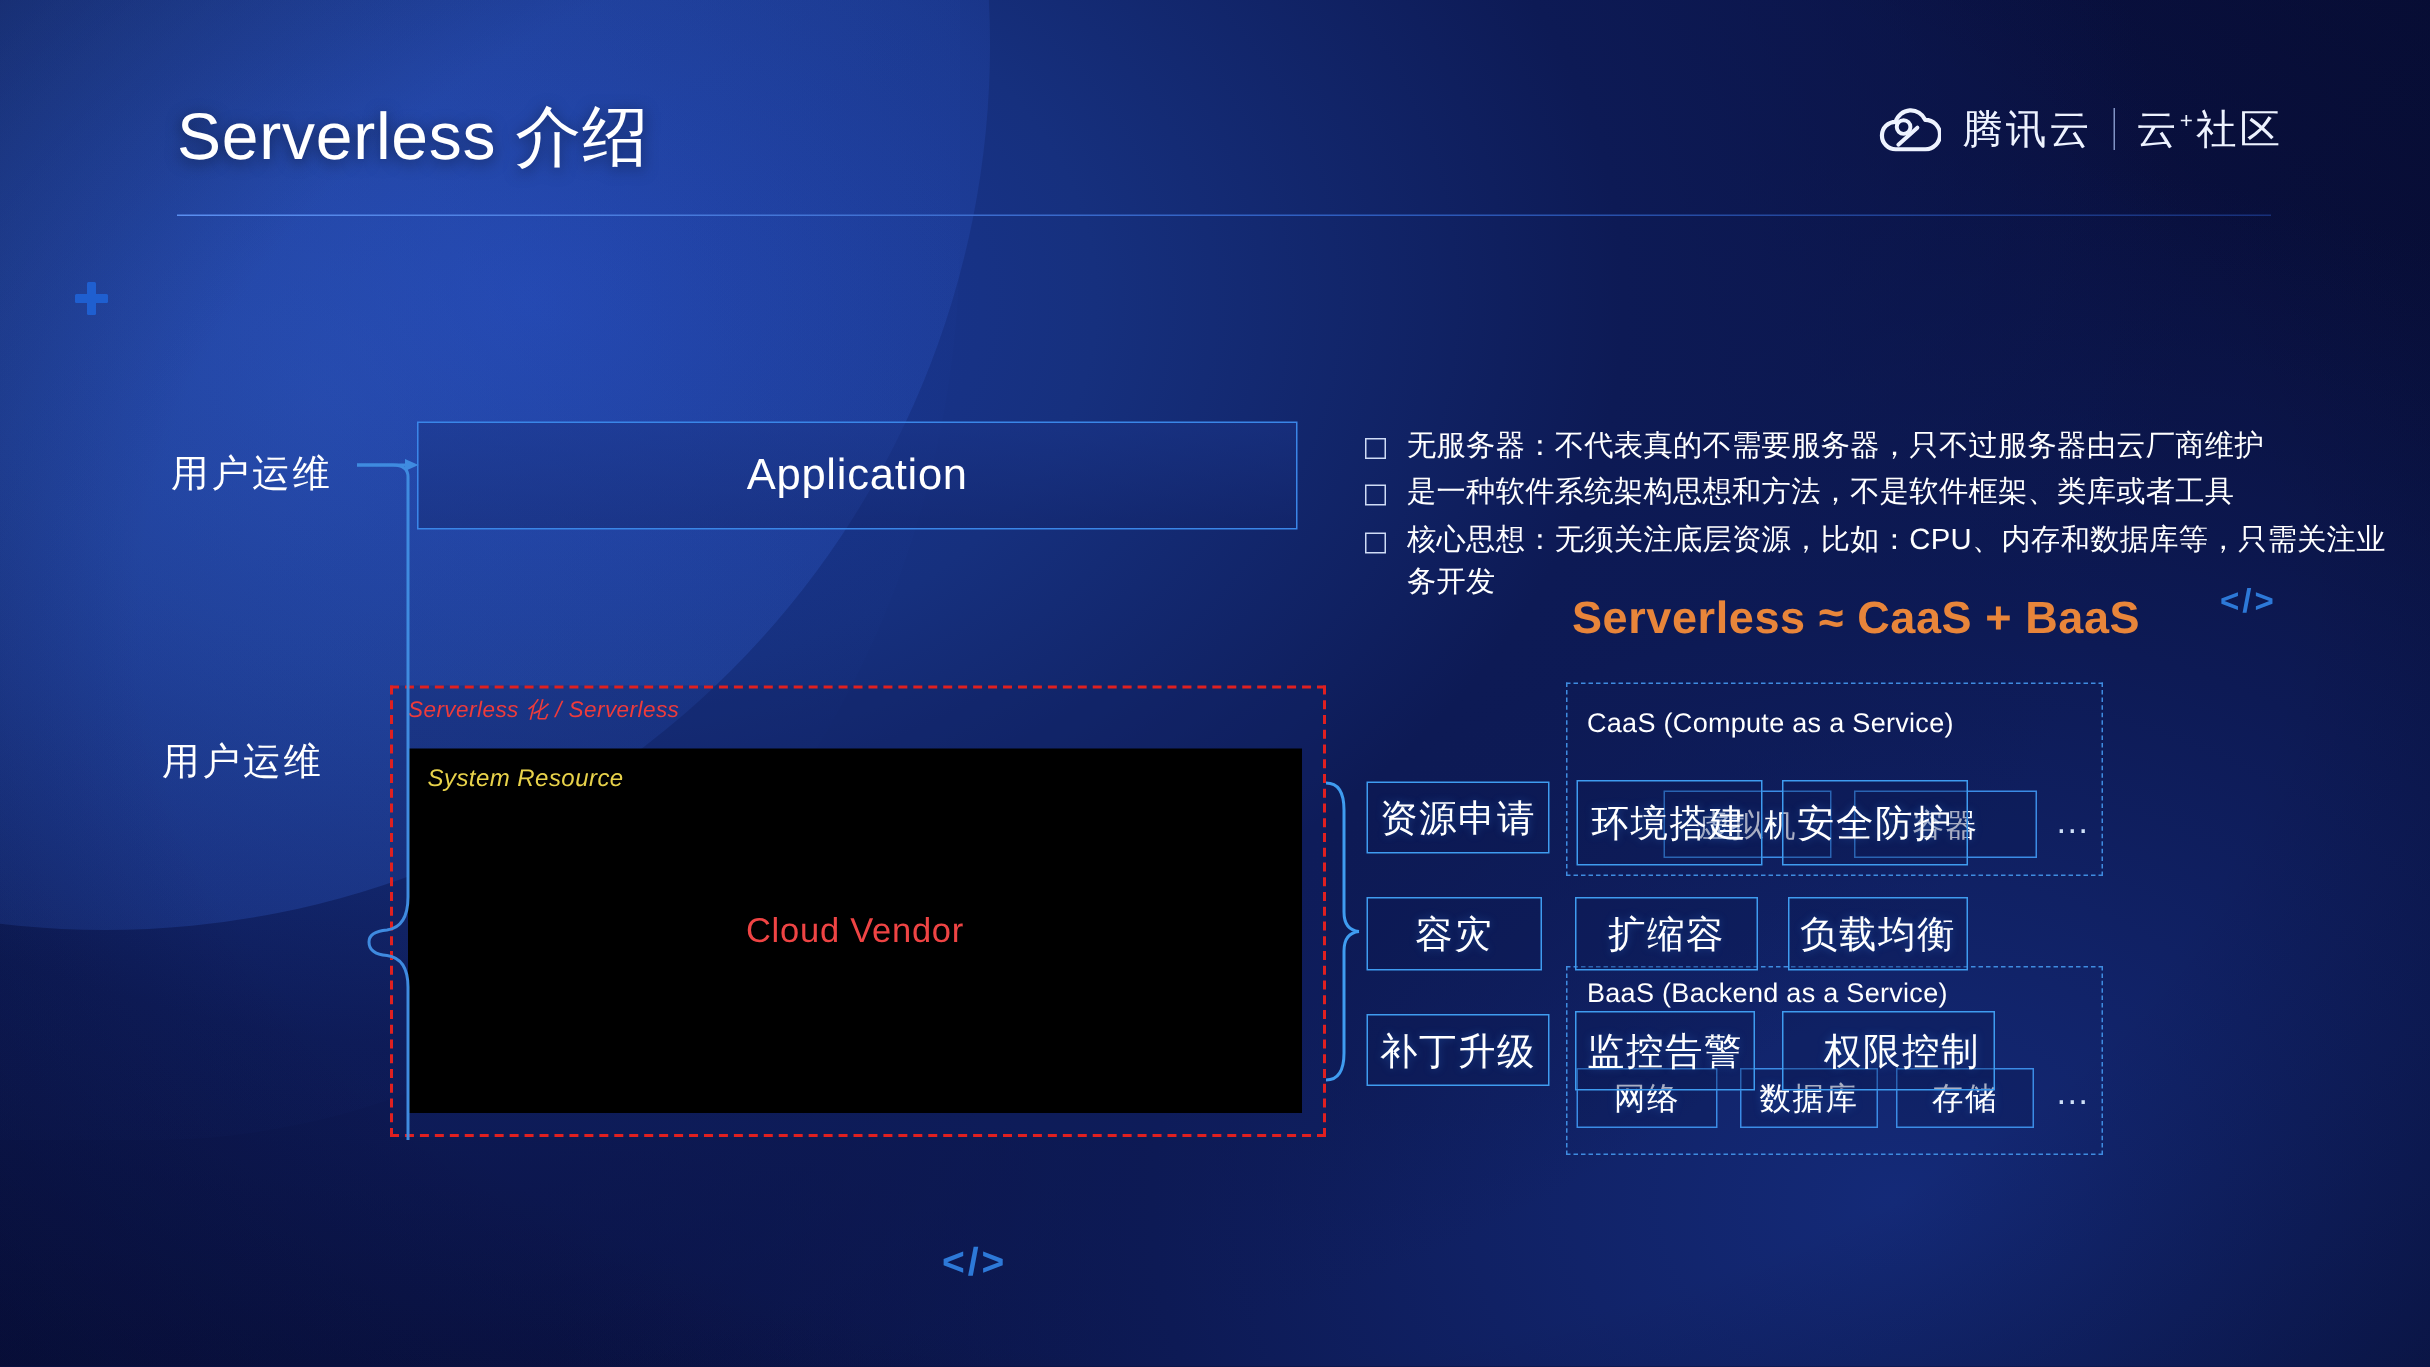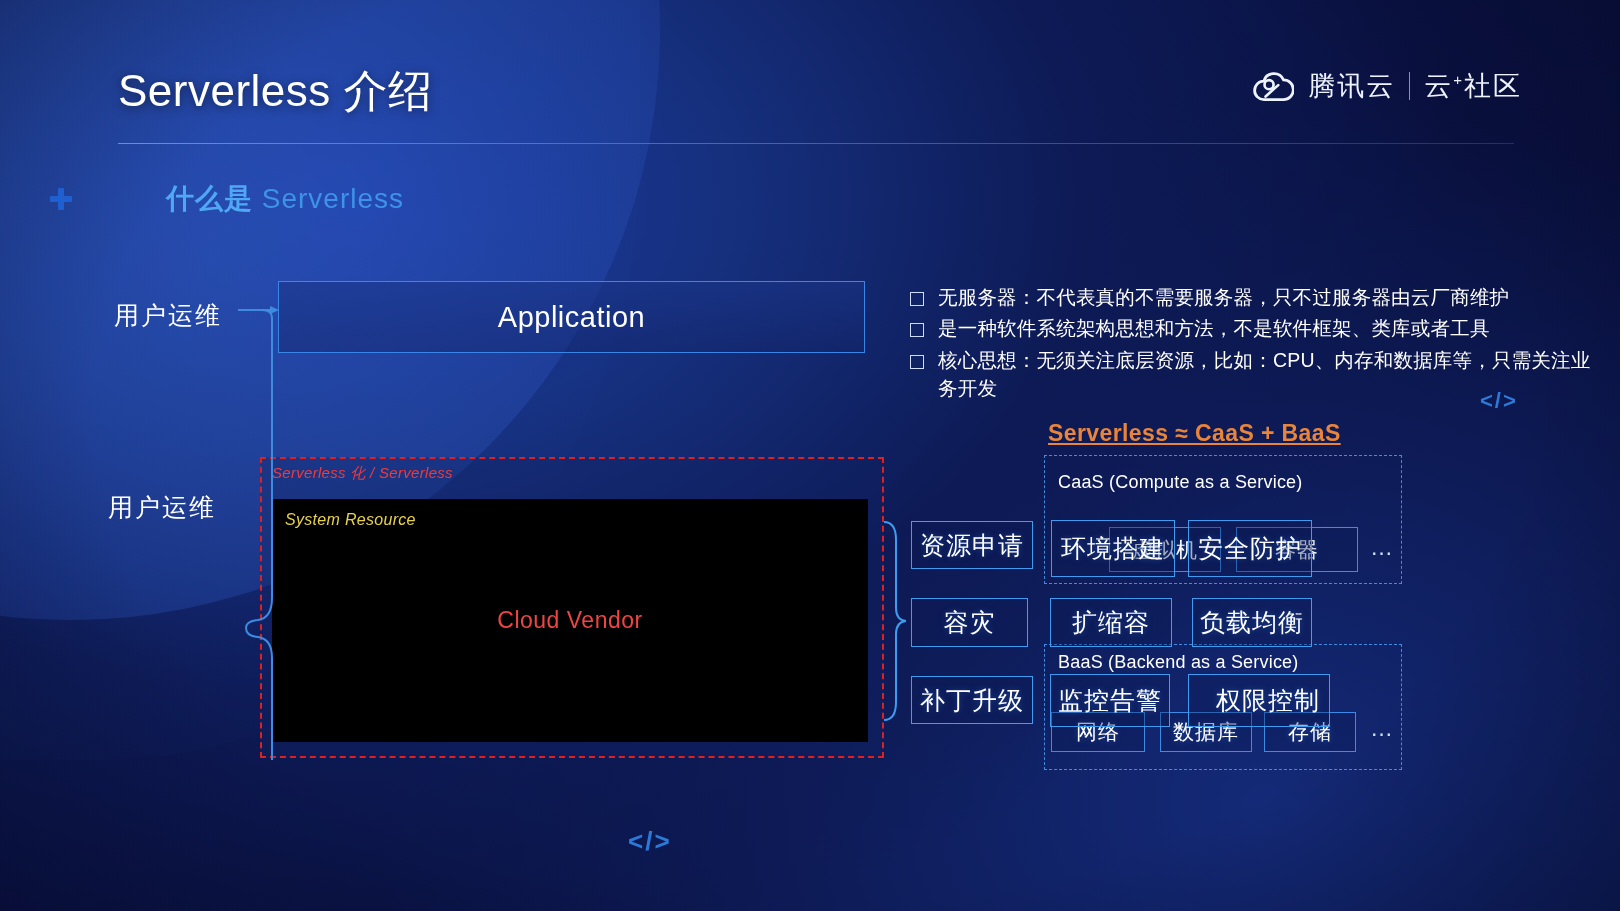"什么是 Serverless" div.subtitle { html: <div><span>什么是 </span><span>Serverless</span></div> -> none }
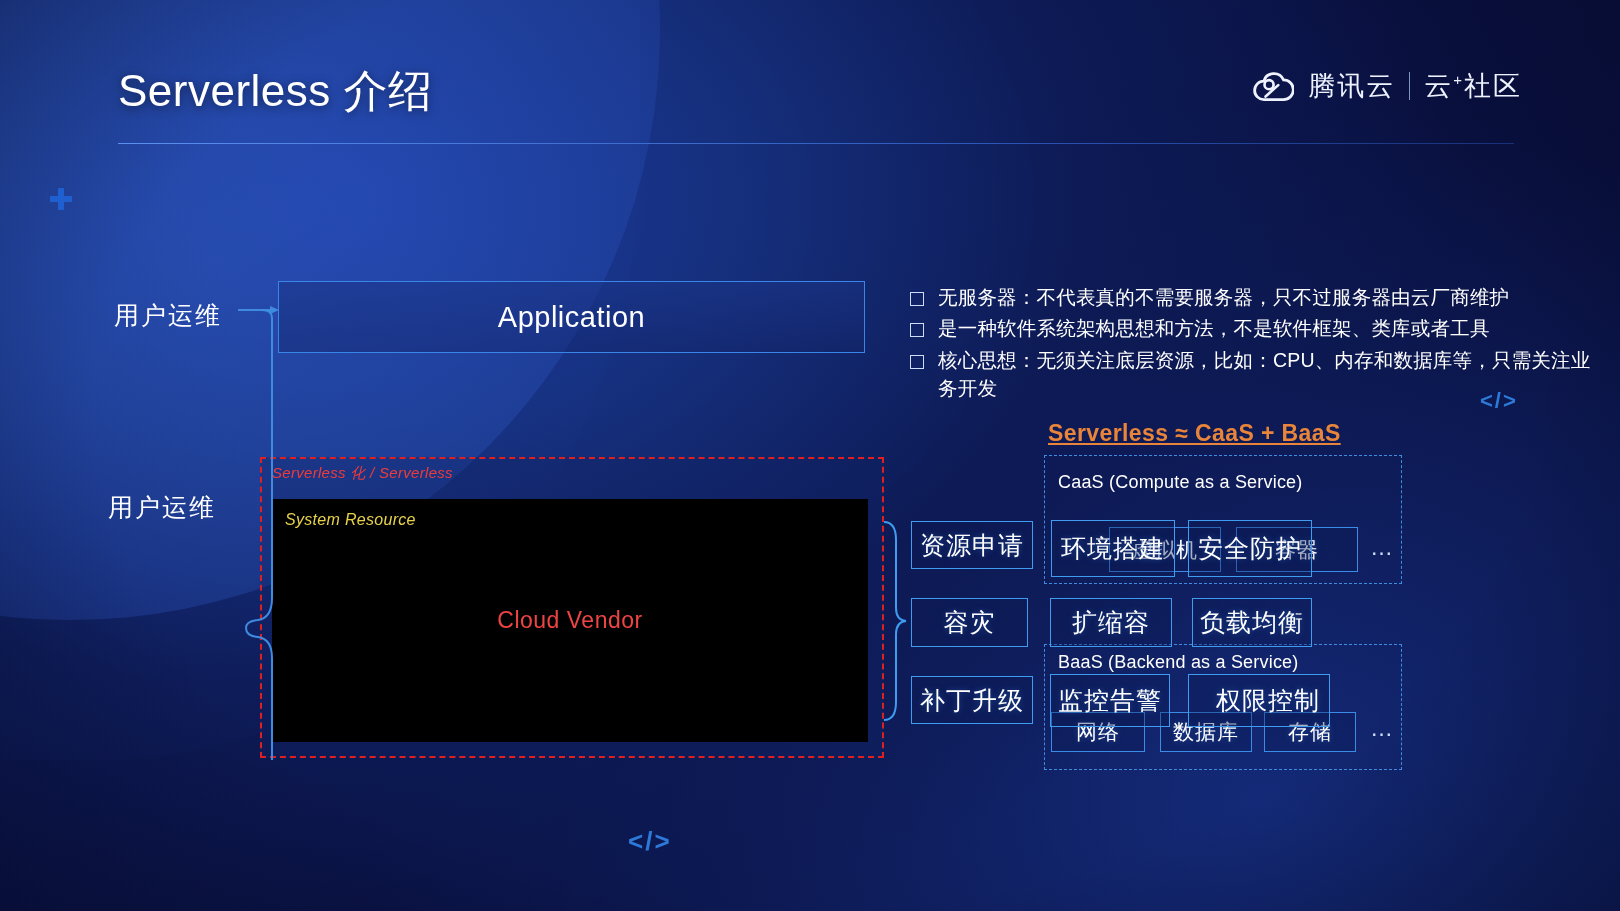"Serverless ≈ CaaS + BaaS" .approx { font-size: 23px -> 30px; text-decoration: underline -> none; top: 420px -> 396px }
